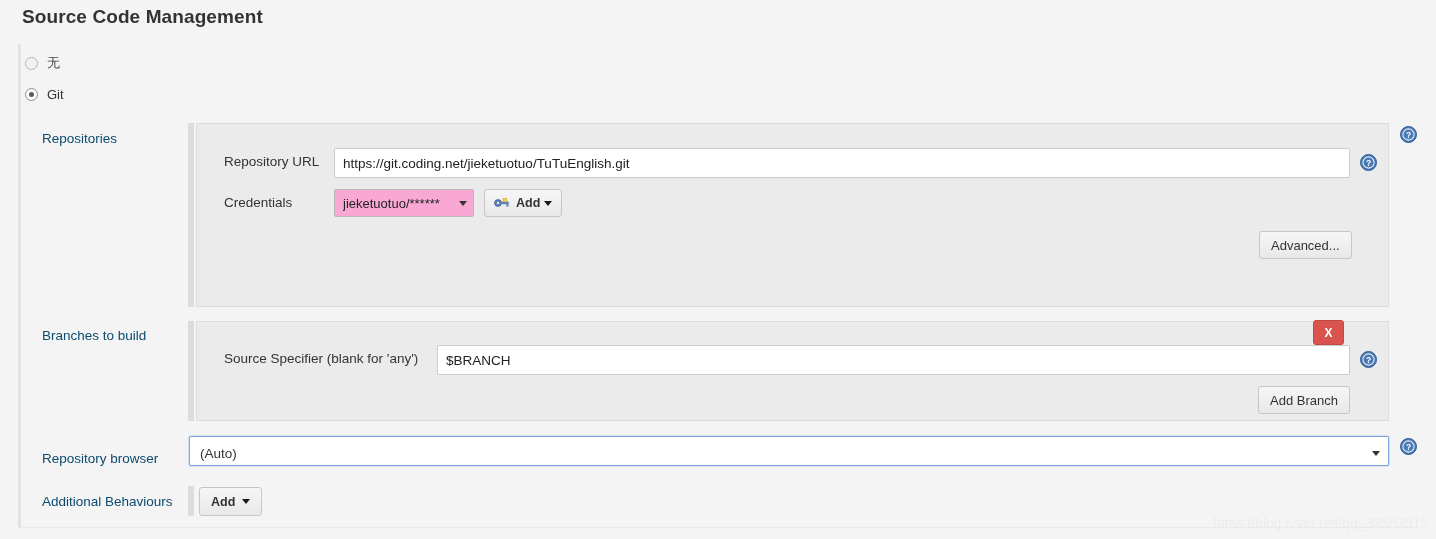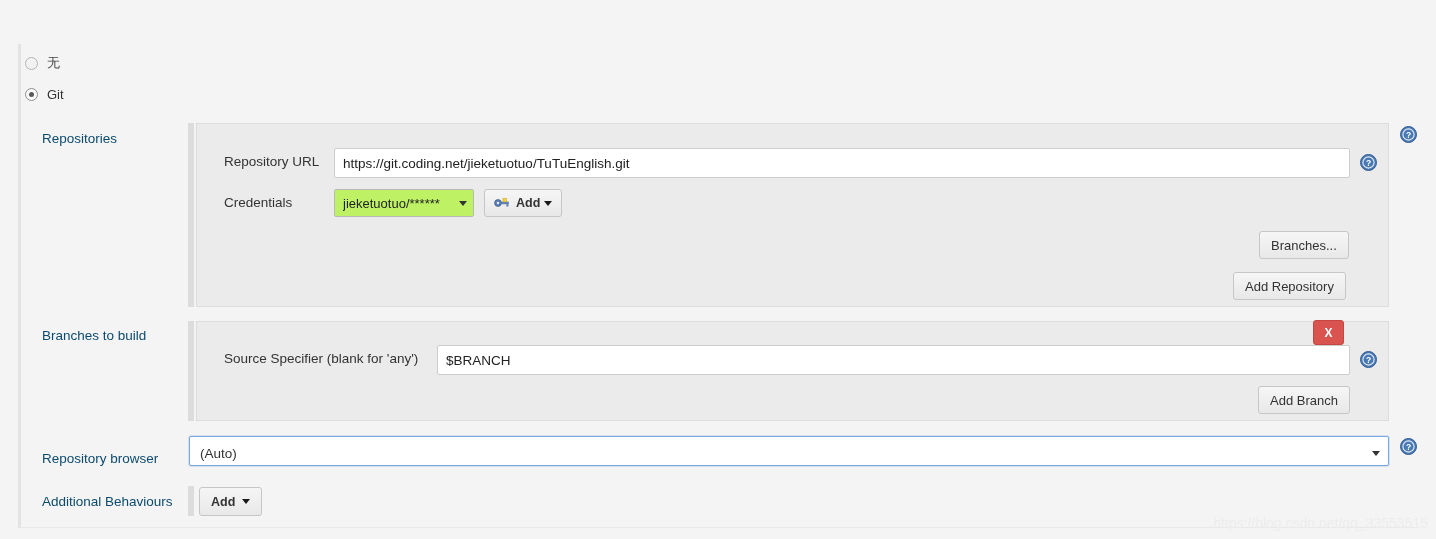"Source Code Management" div.page-title { html: none -> <div>Source Code Management</div> }
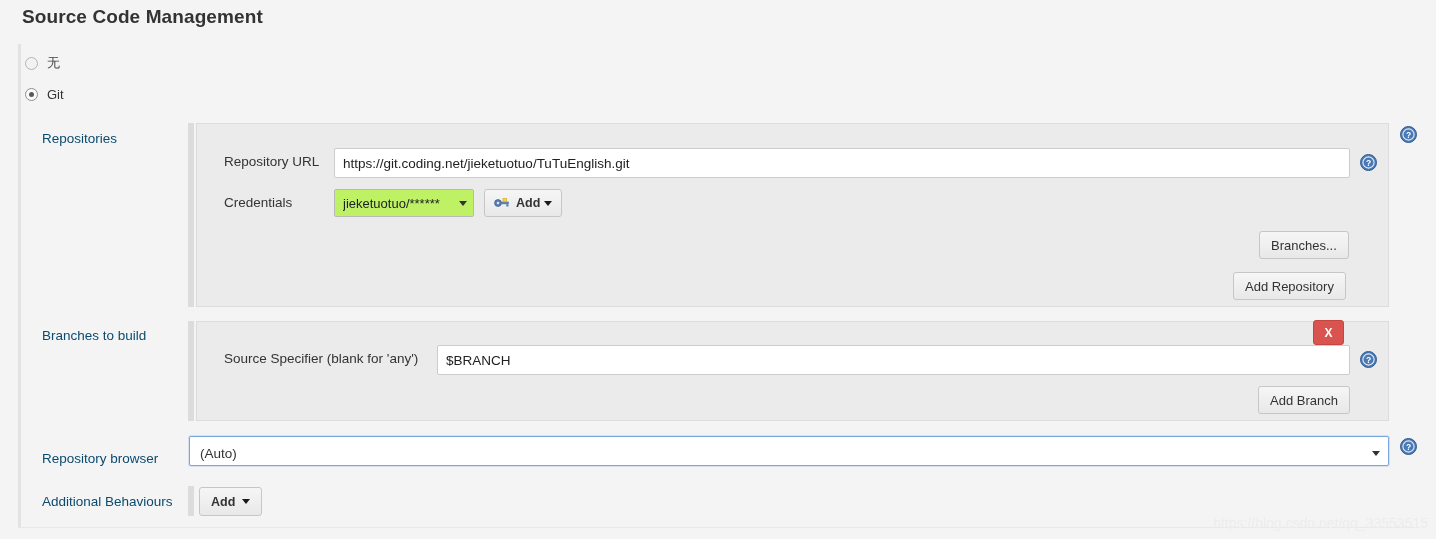"jieketuotuo/******" .sel-box { background: #bef264 -> #f9a8d4 }
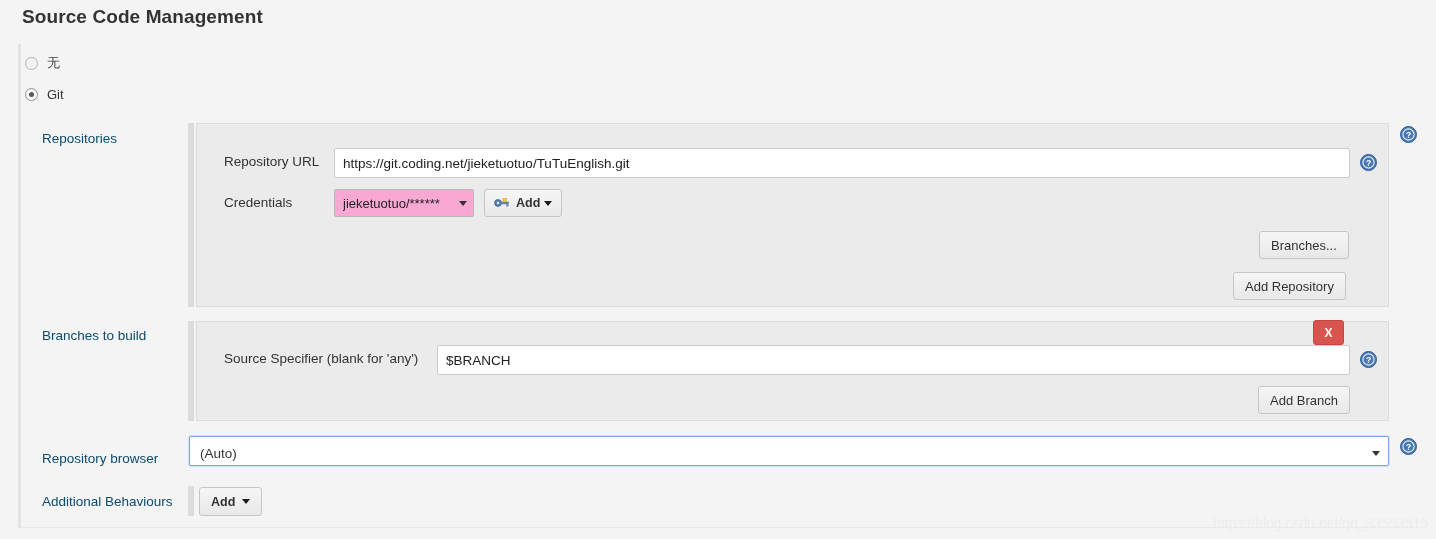"Branches..." div.btn { text: Branches -> Advanced }
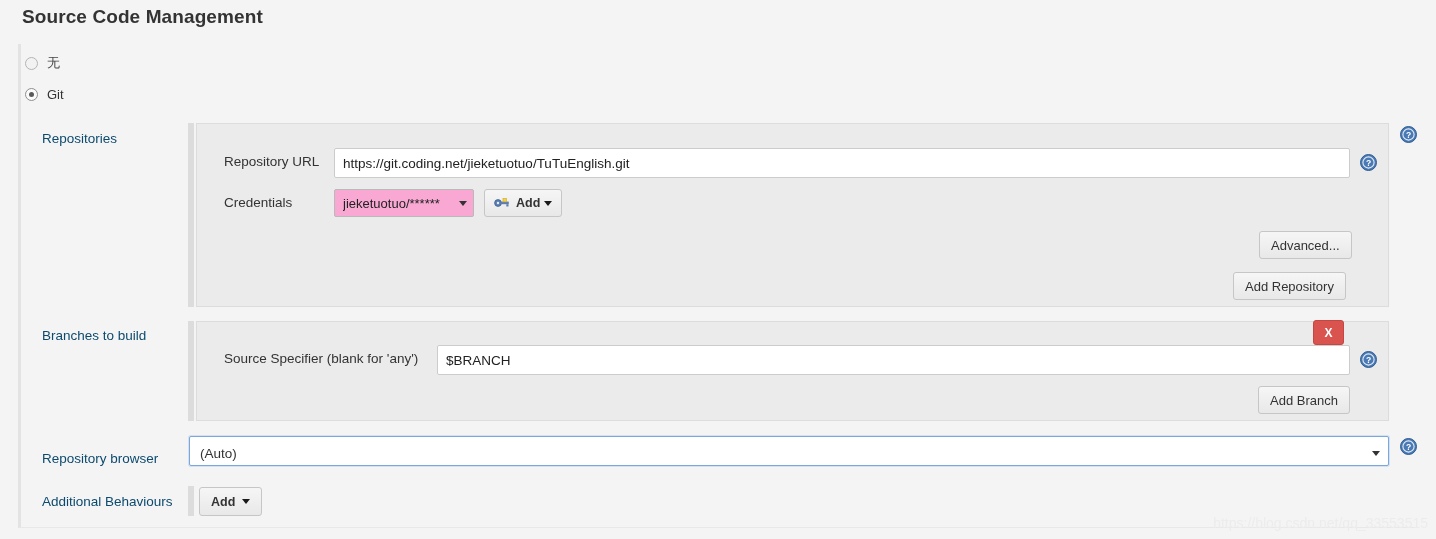"Add Repository" div.btn { html: <div>Add Repository</div> -> none }
